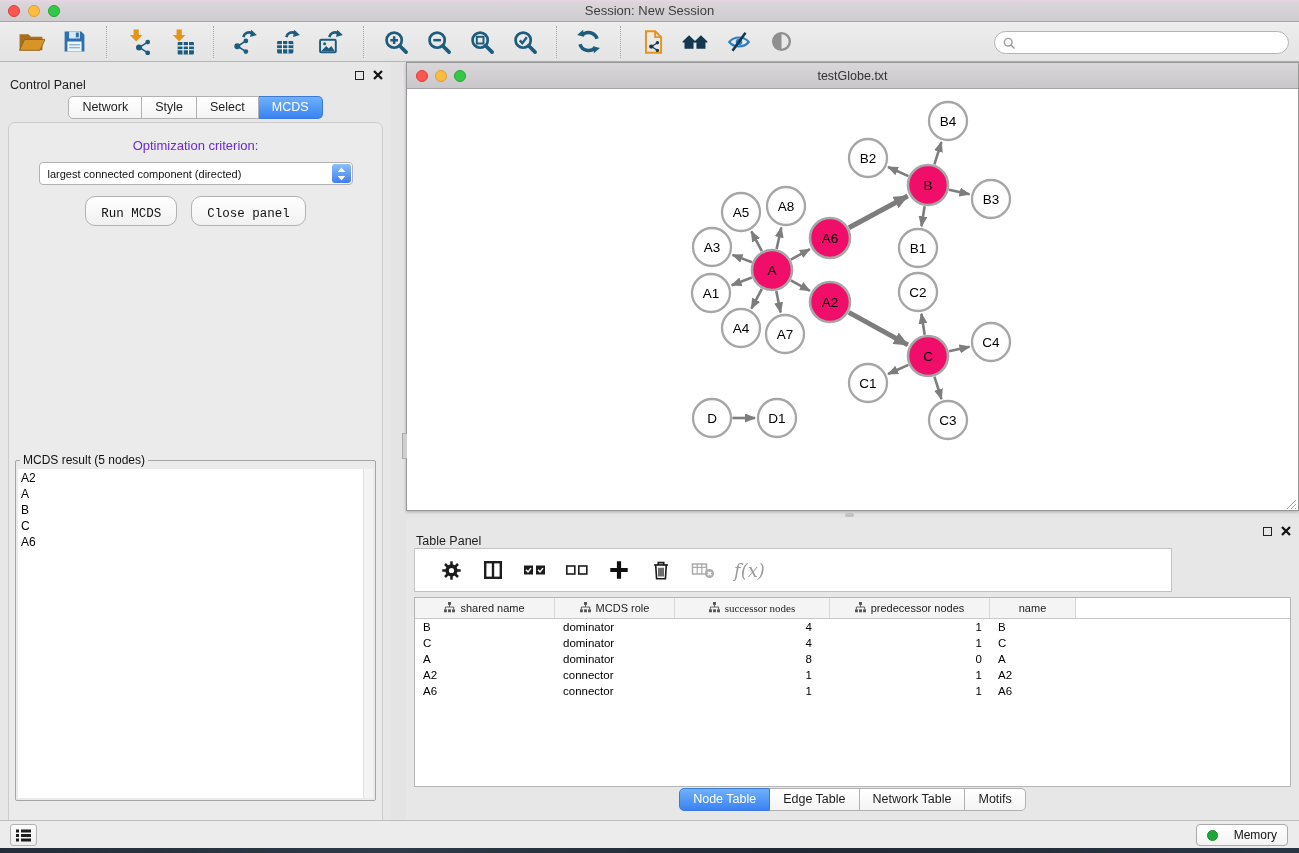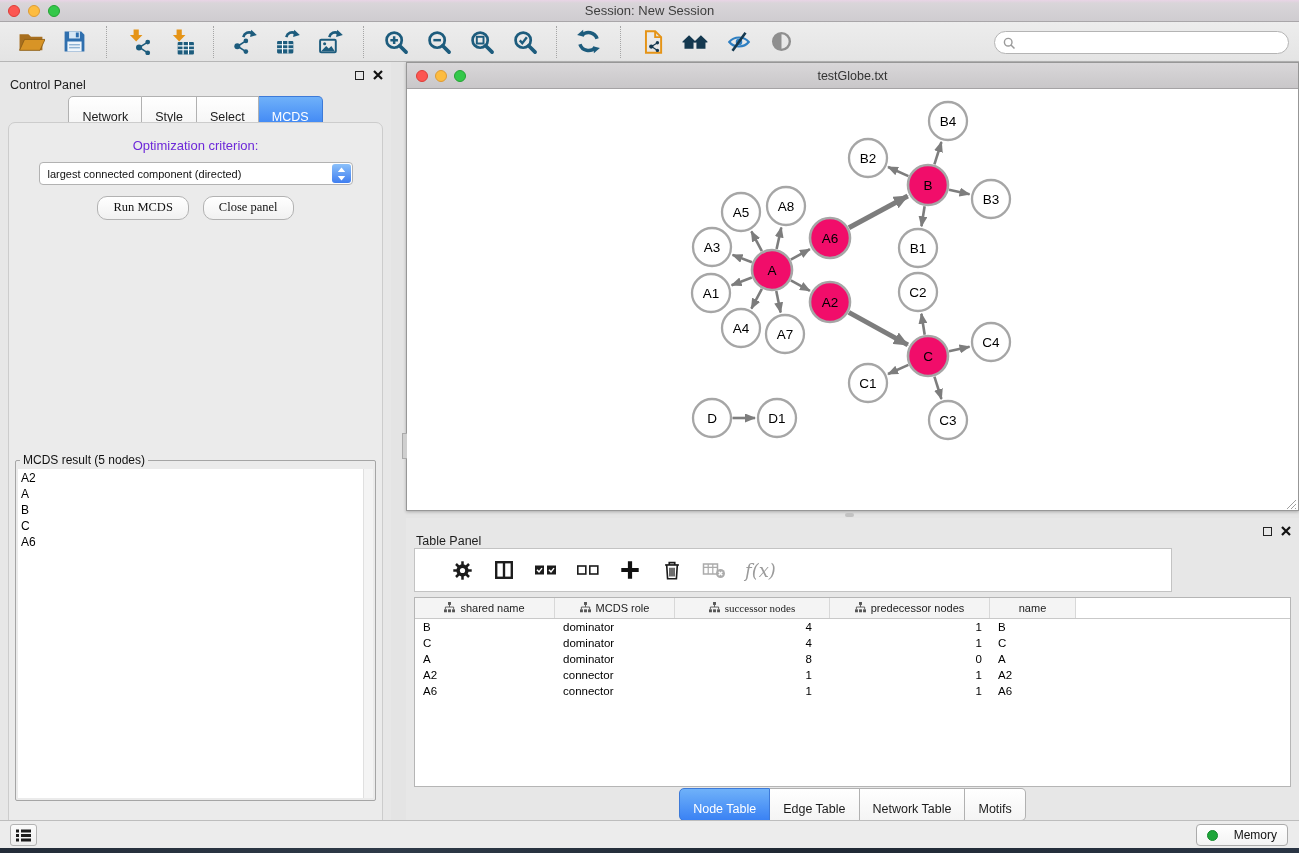"Network" .seg-tab { padding: 13px 13px 4px -> 3px 13px 4px }
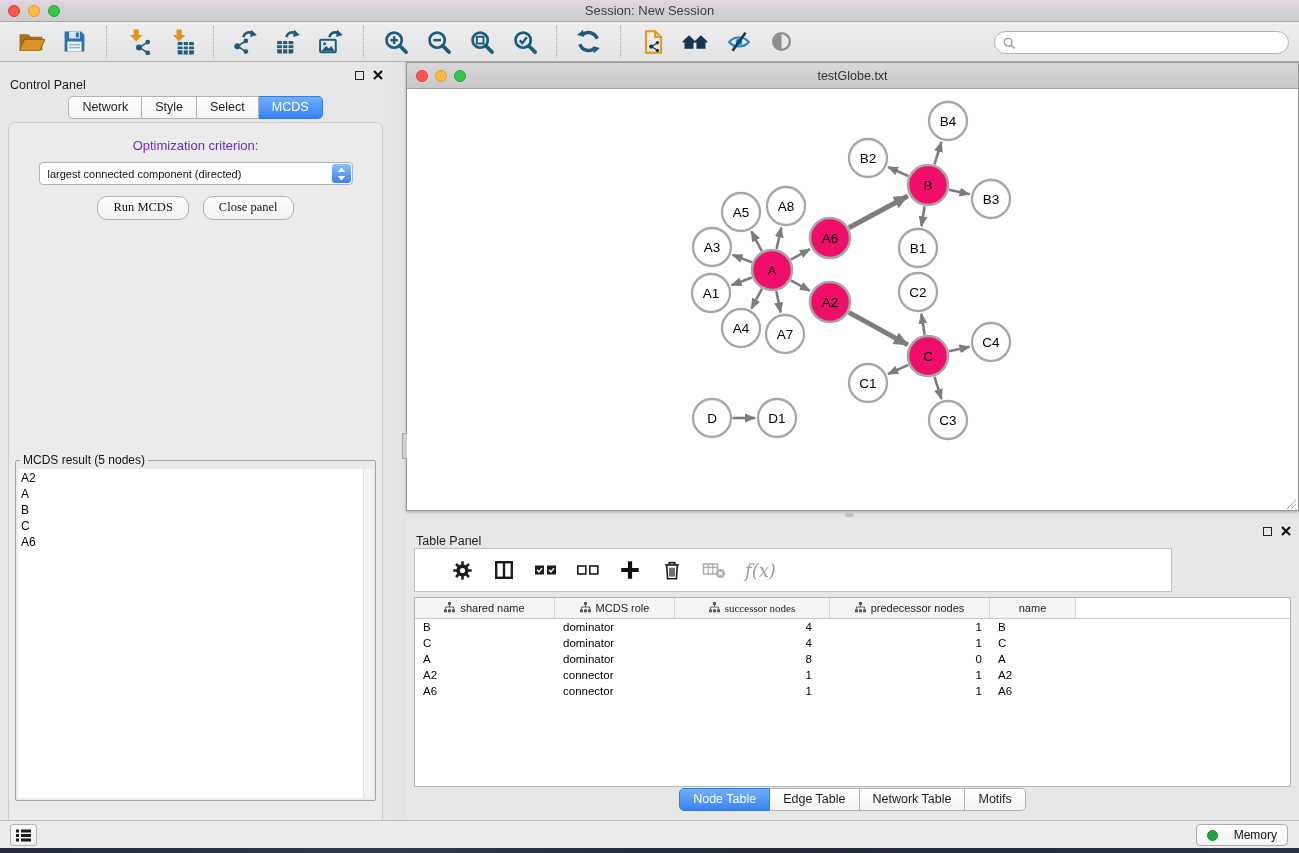"Run MCDS" .mac-btn { font-family: Liberation Serif, serif -> Liberation Mono, monospace; padding: 3px 15px 4px -> 10px 15px 4px }
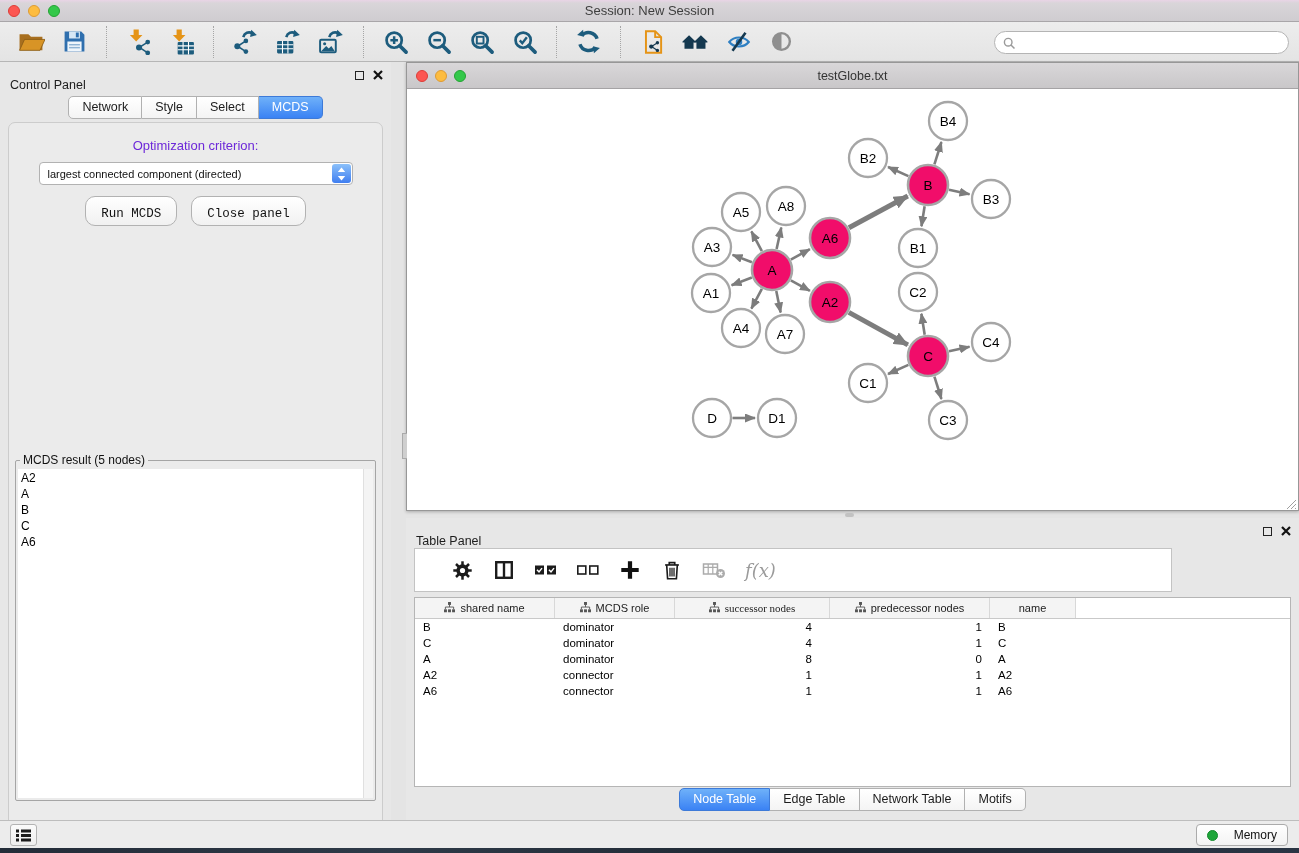"f(x)" .tp-toolbar { padding-left: 26px -> 15px }
